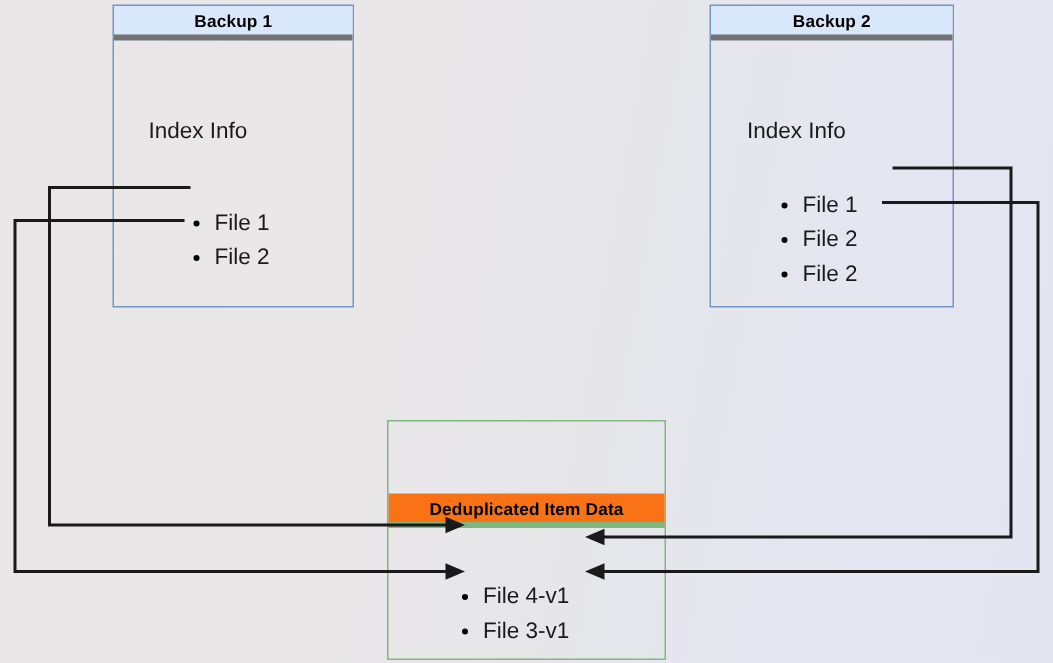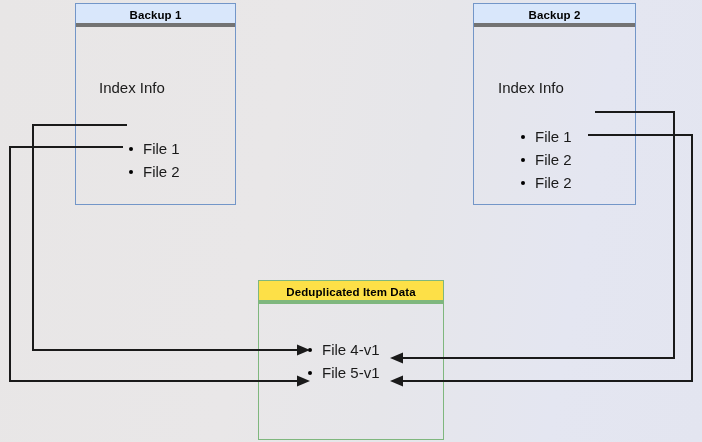"Deduplicated Item Data" .box.green > .box-header { background: #fde047 -> #f97316; margin-top: none -> 48px }
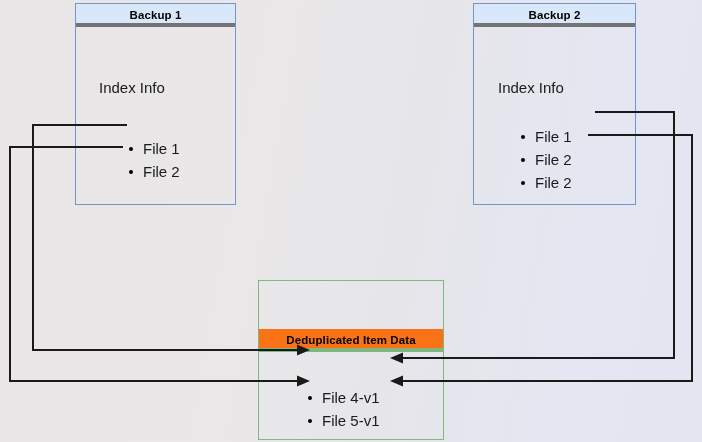"File 5-v1" li { text: 5-v1 -> 3-v1 }
